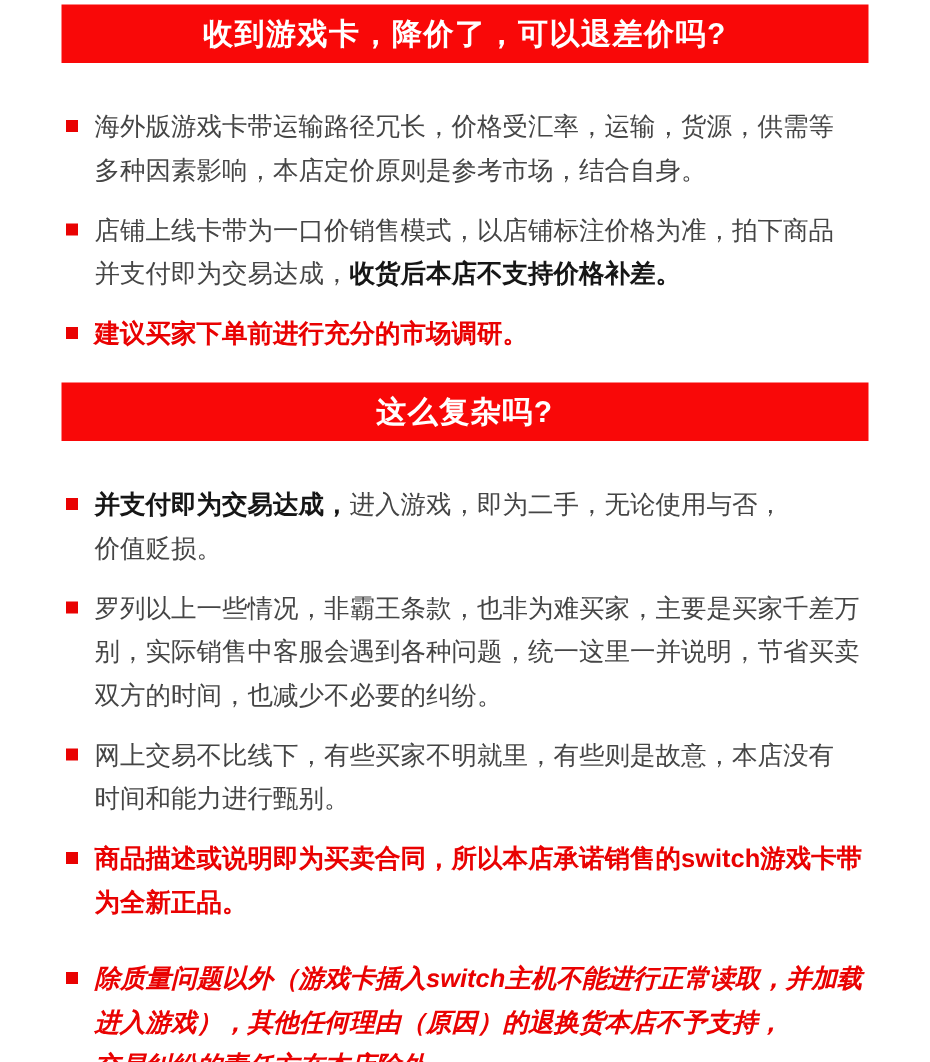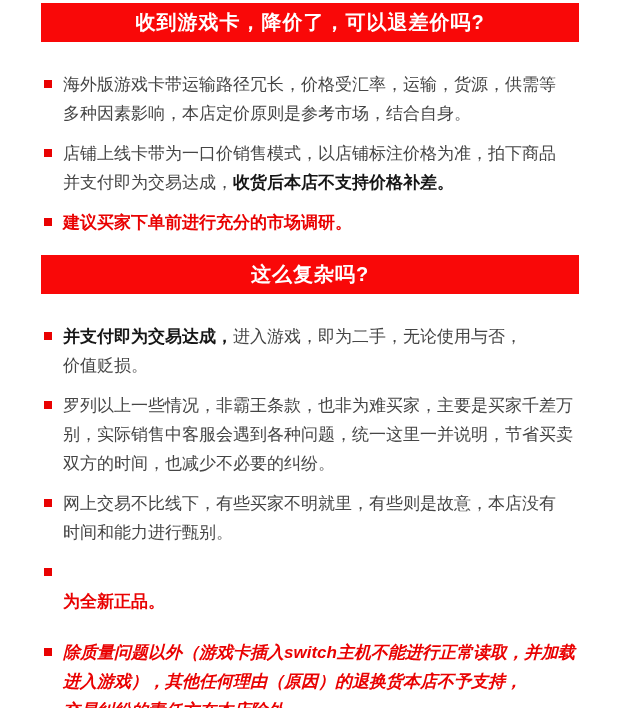"商品描述或说明即为买卖合同，所以本店承诺销售的switch游戏卡带" span { html: none -> <span>商品描述或说明即为买卖合同，所以本店承诺销售的switch游戏卡带</span> }
